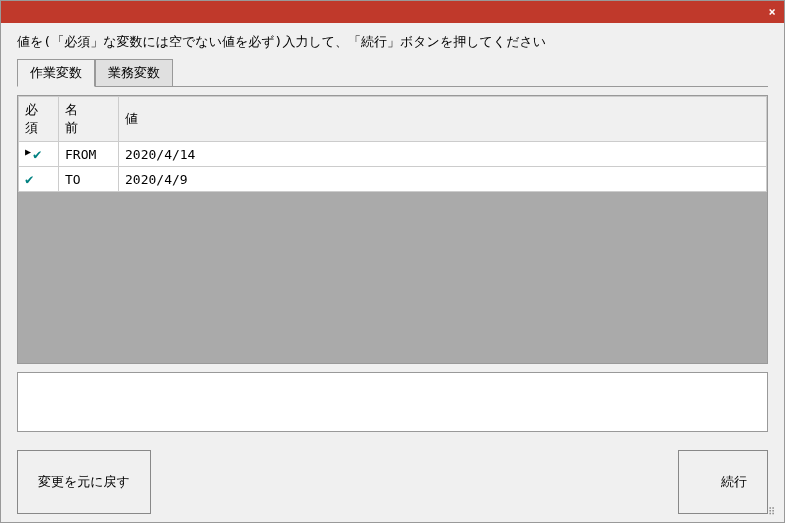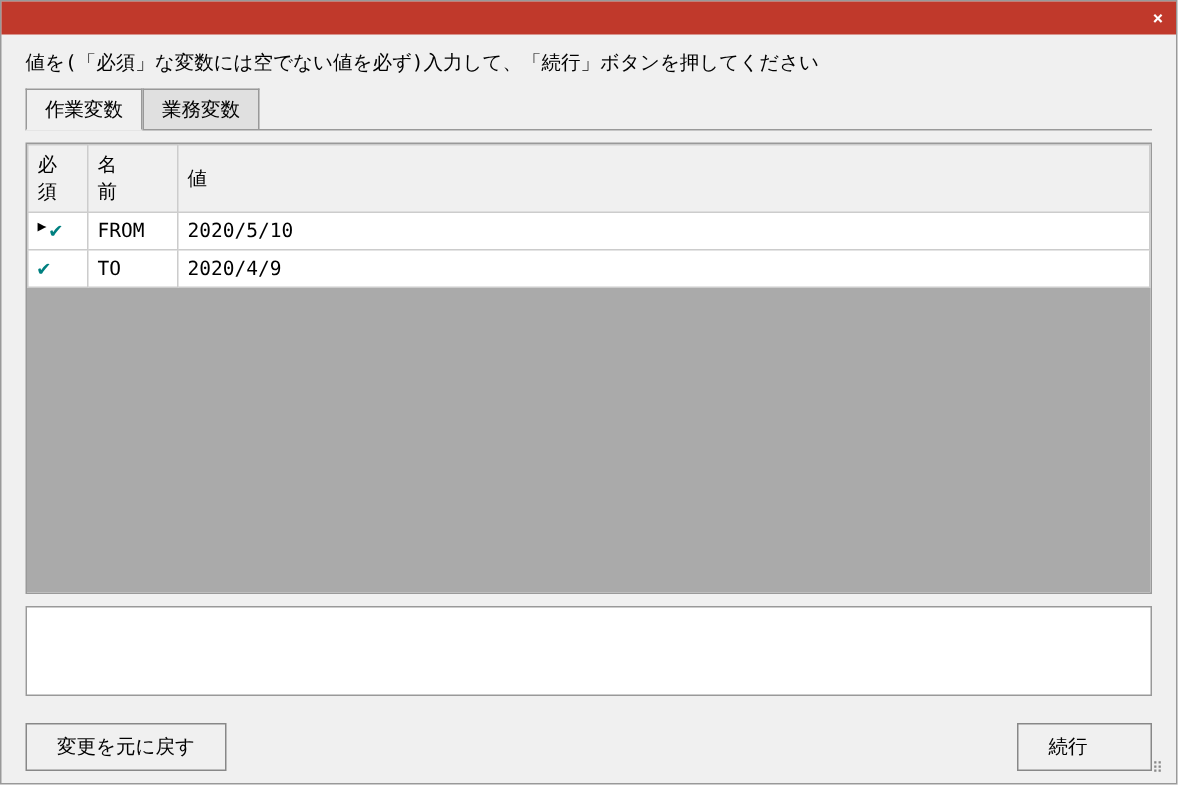"2020/5/10" td { text: 2020/5/10 -> 2020/4/14 }
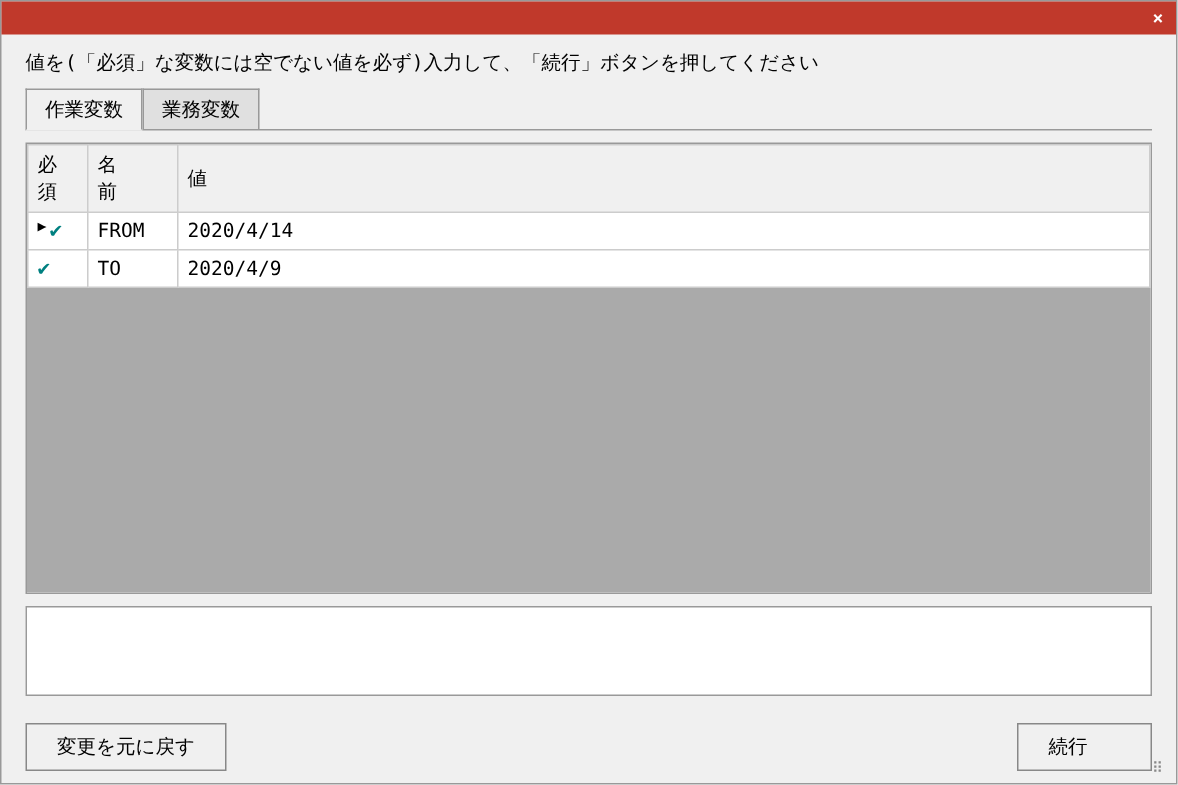"変更を元に戻す" .btn { padding: 6px 20px -> 22px 20px; text-align: left -> right }
